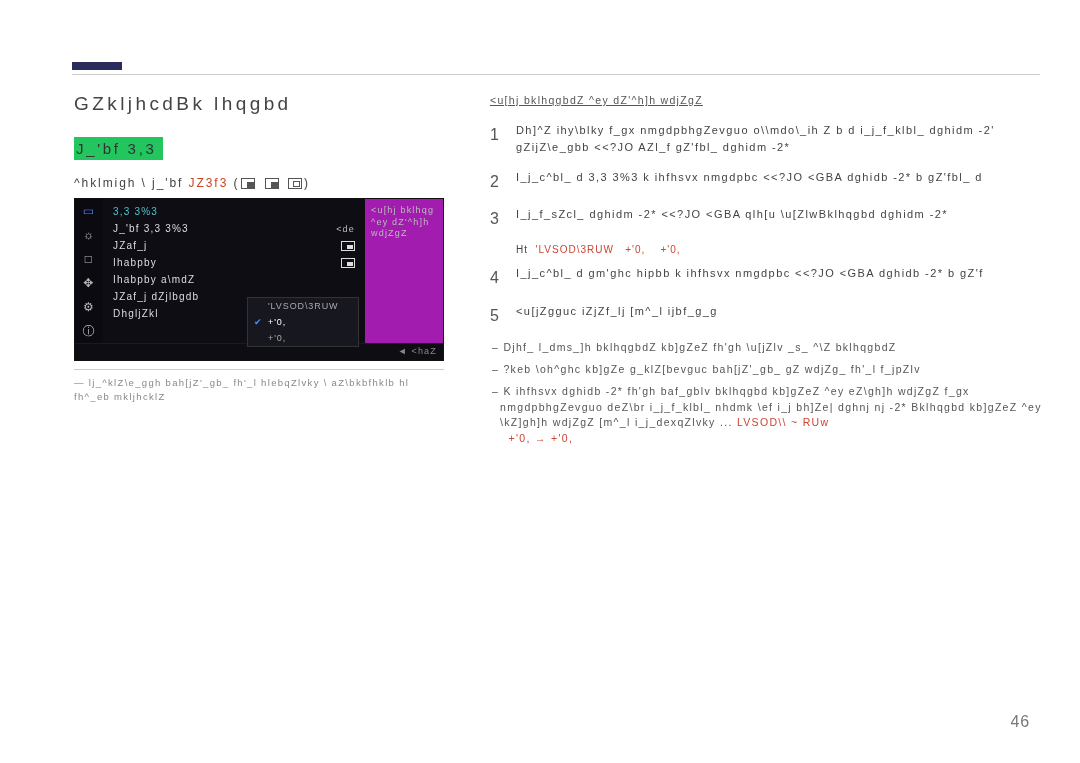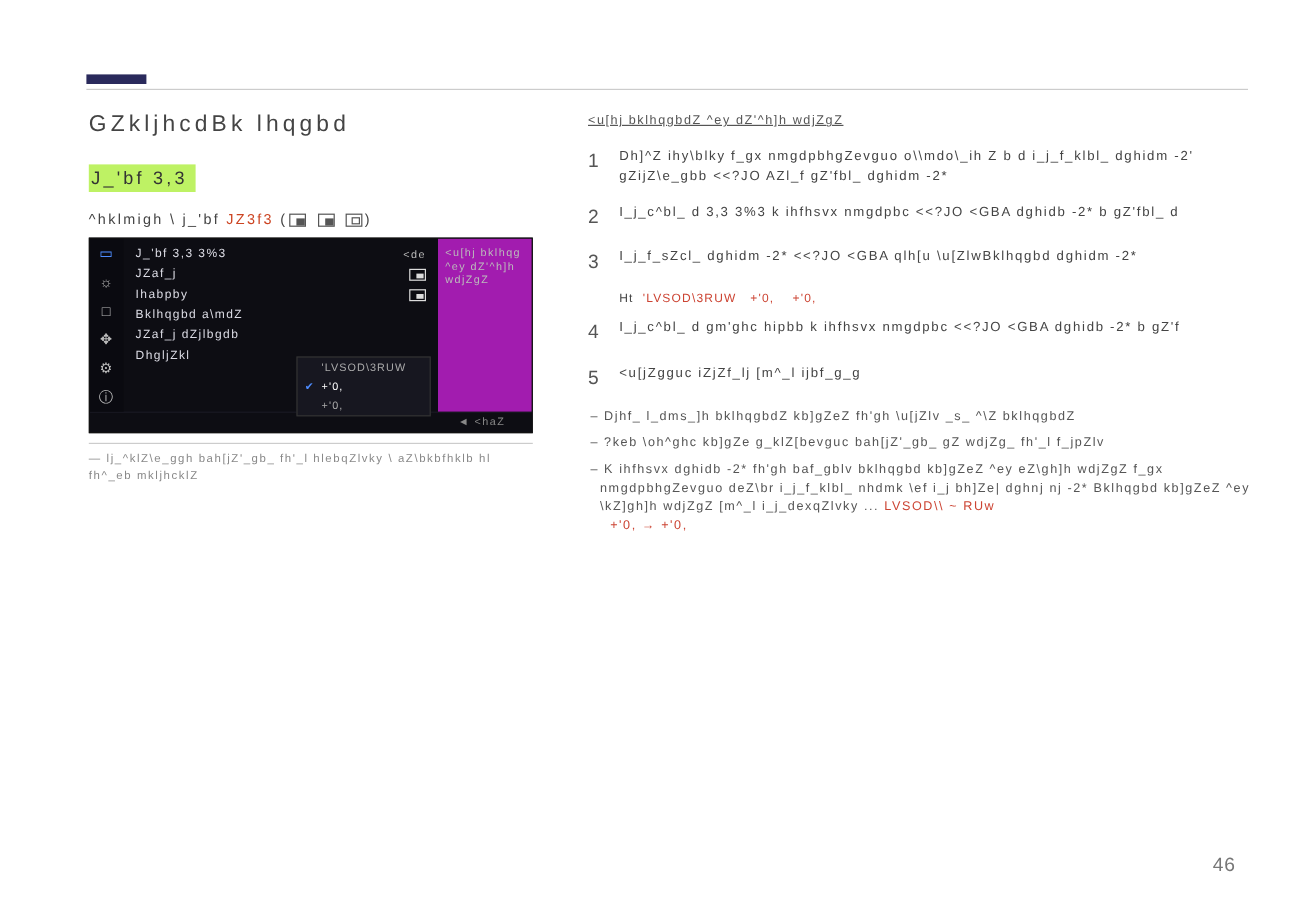"J_'bf 3,3" .hl-title { background: #bef264 -> #22c55e }
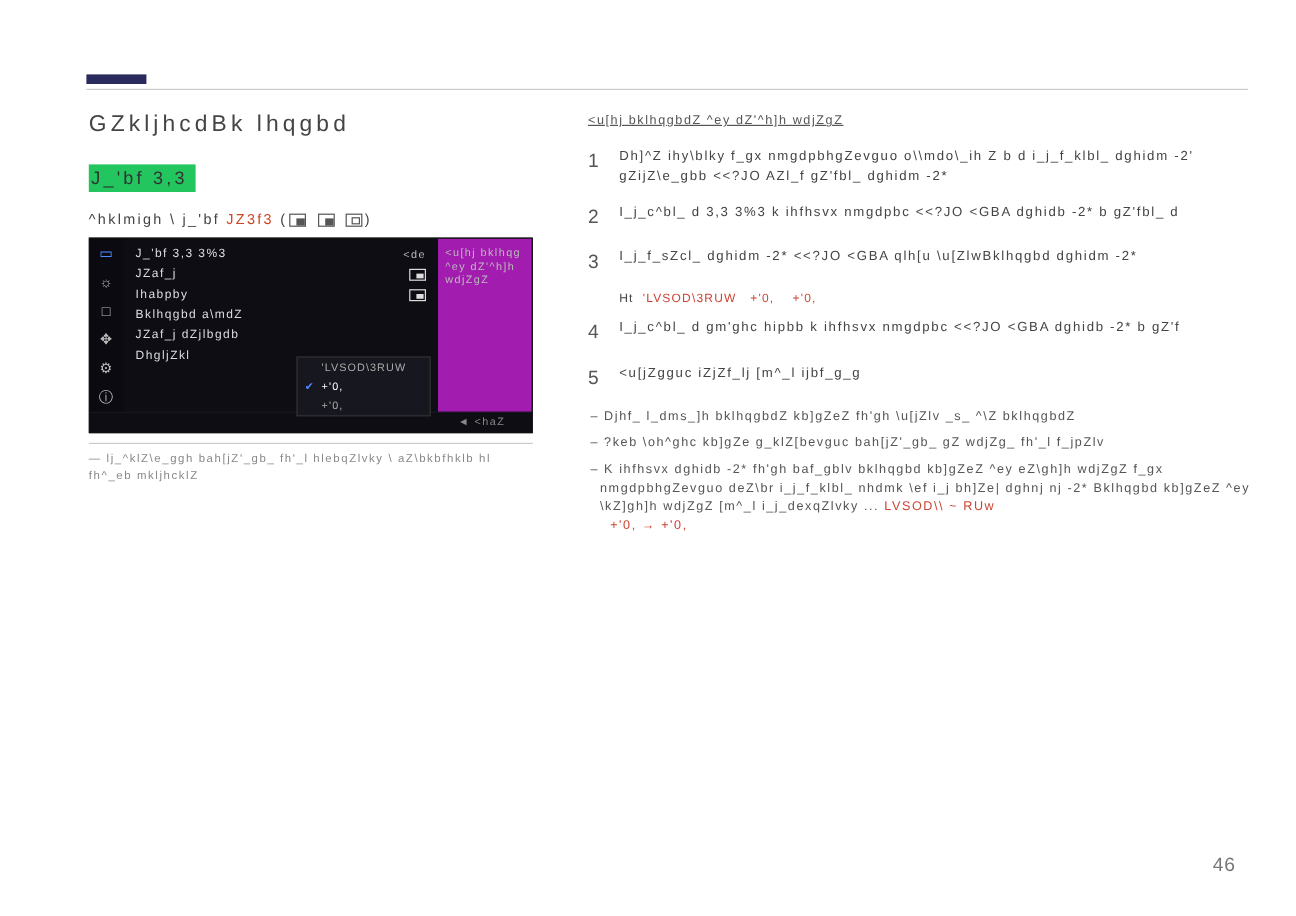"3,3 3%3" div.osd-row { html: none -> <div> <span>3,3 3%3</span> </div> }
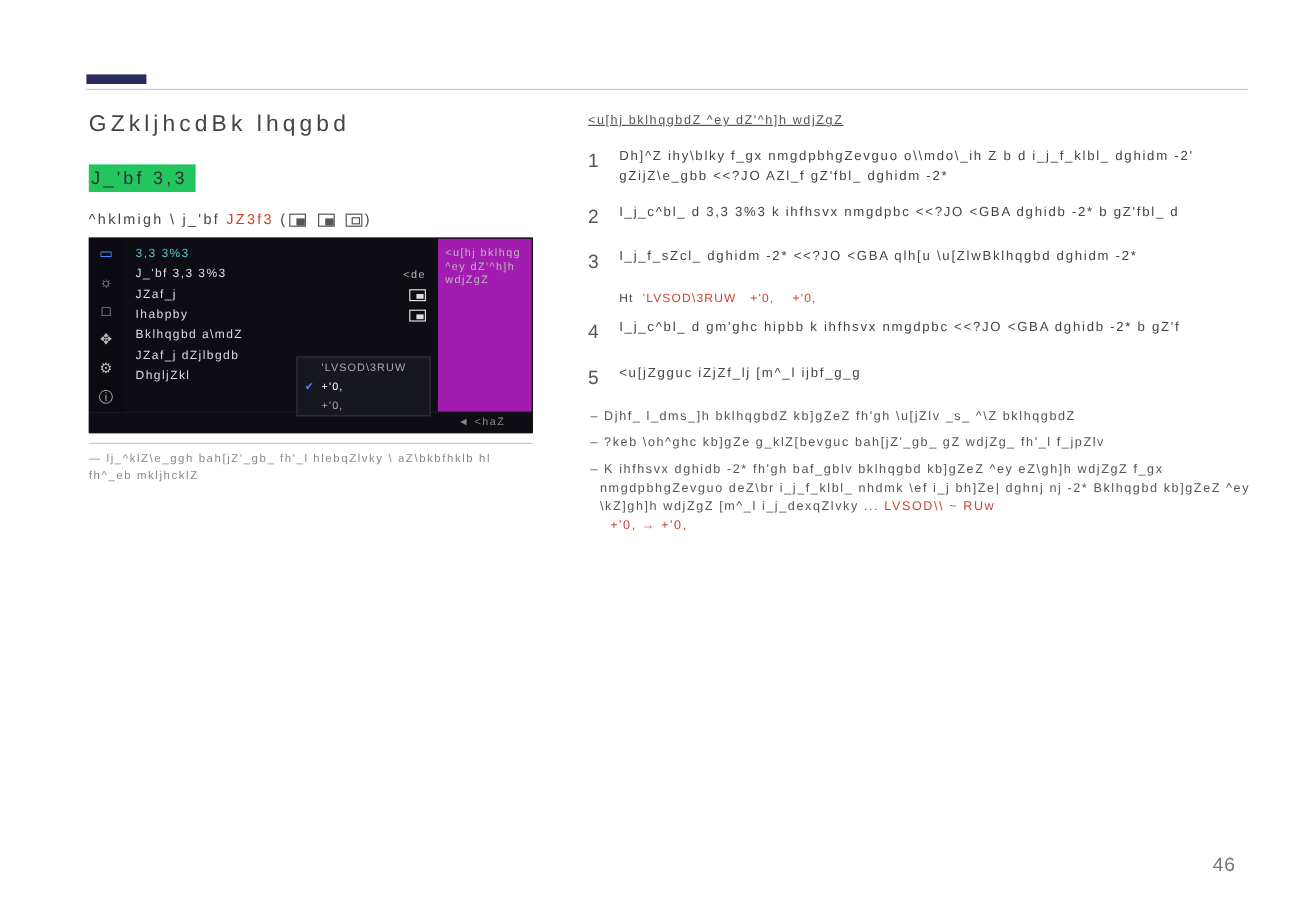"Bklhqgbd a\mdZ" span.lbl { text: Bklhqgbd -> Ihabpby }
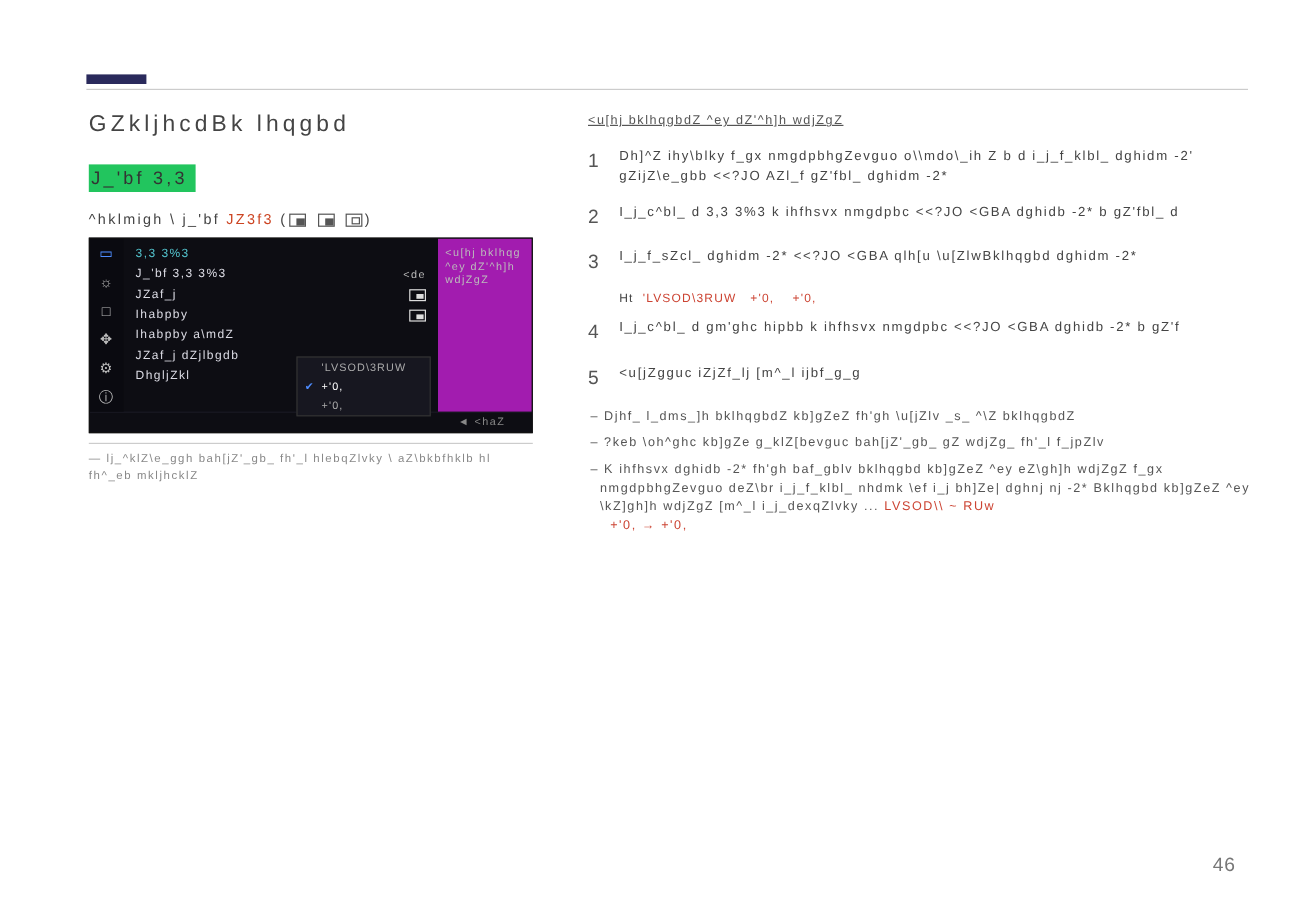"◄ <haZ" .osd-foot { padding: 2px 22px 4px -> 2px 6px 4px }
